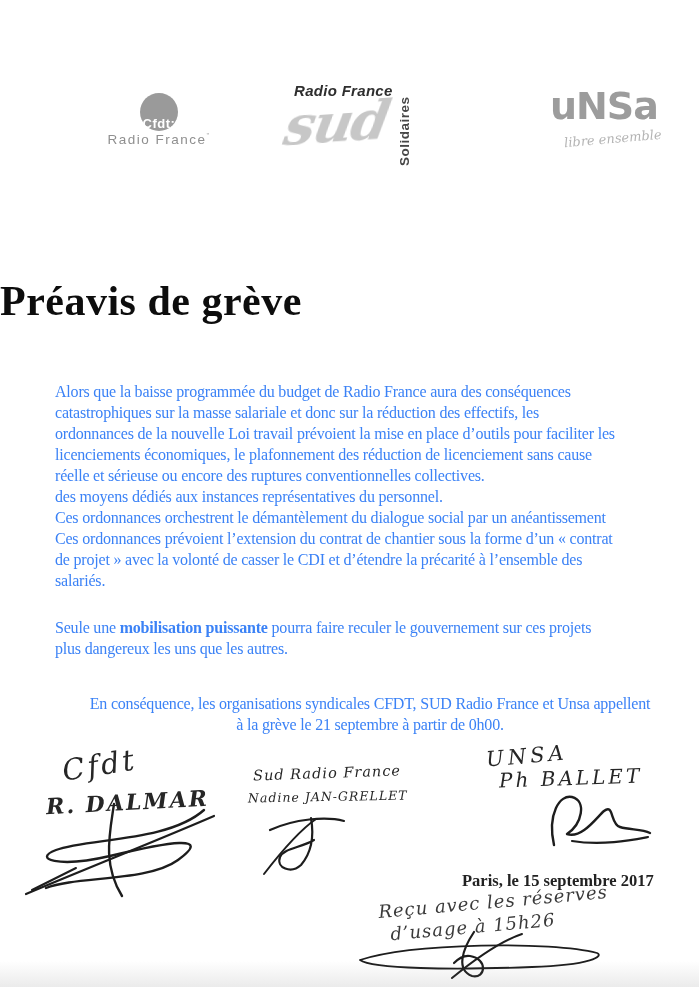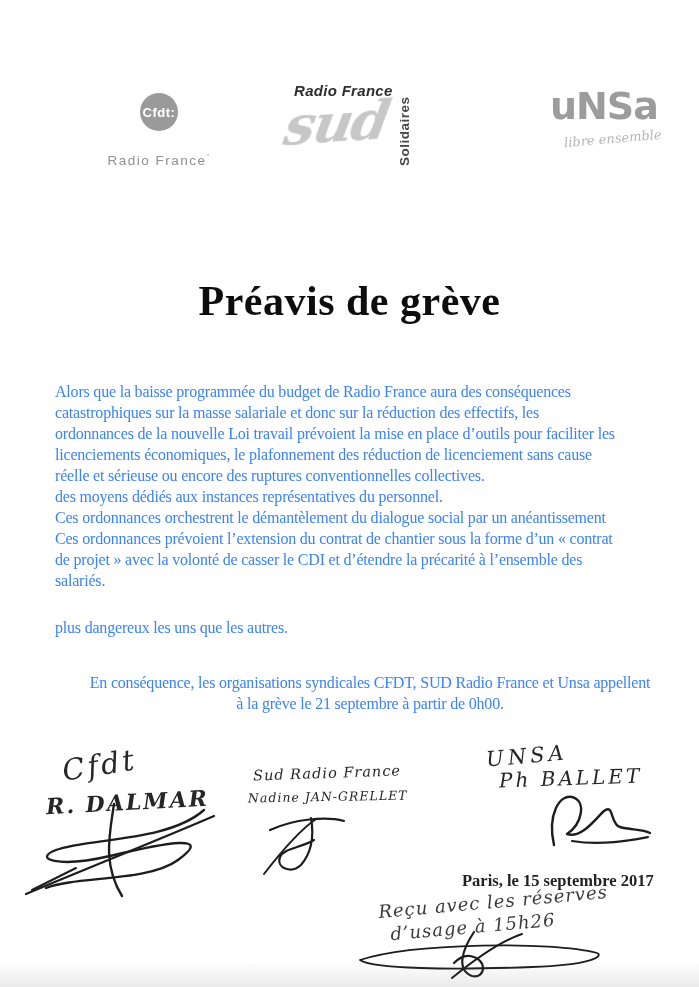"Cfdt:" .cfdt-circle { align-items: center -> flex-end }
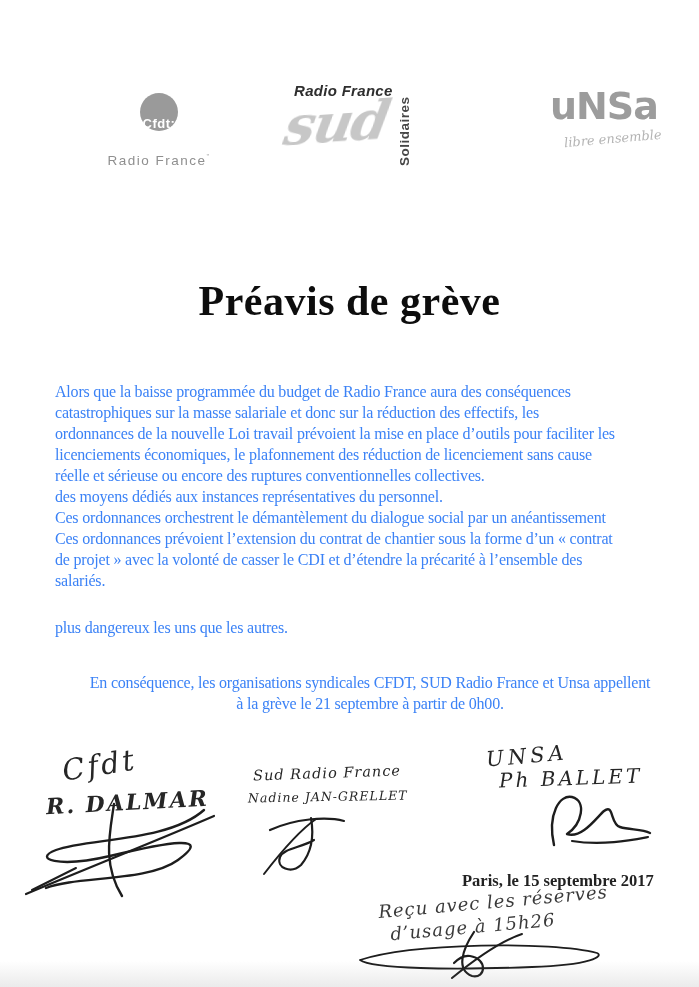"Radio France”" .cfdt-caption { margin-top: 21px -> 0 }
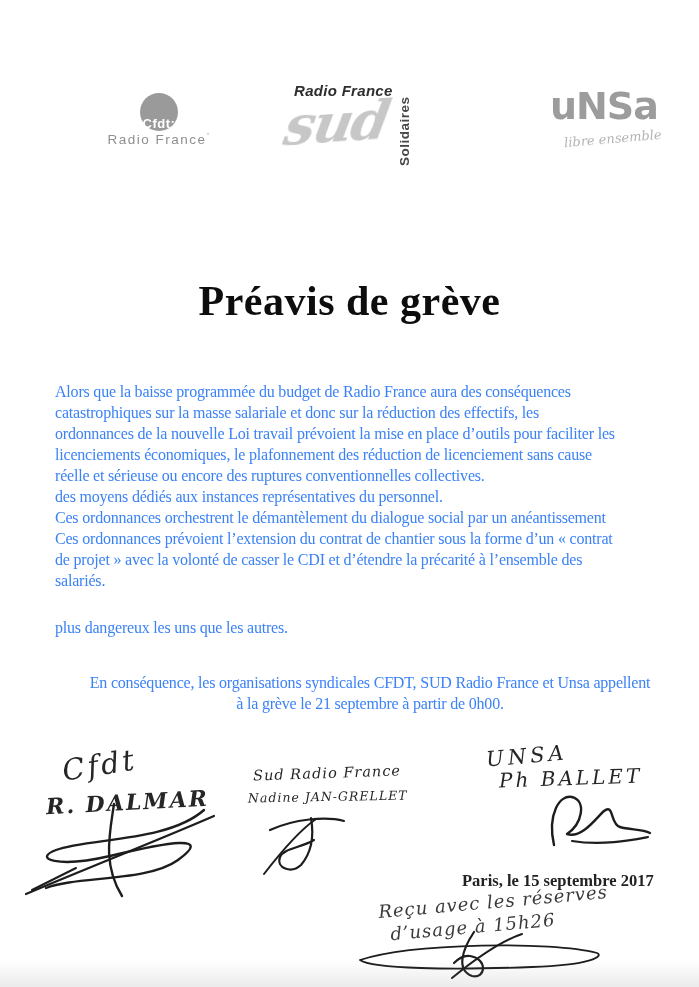"Préavis de grève" .doc-title { text-align: center -> left }
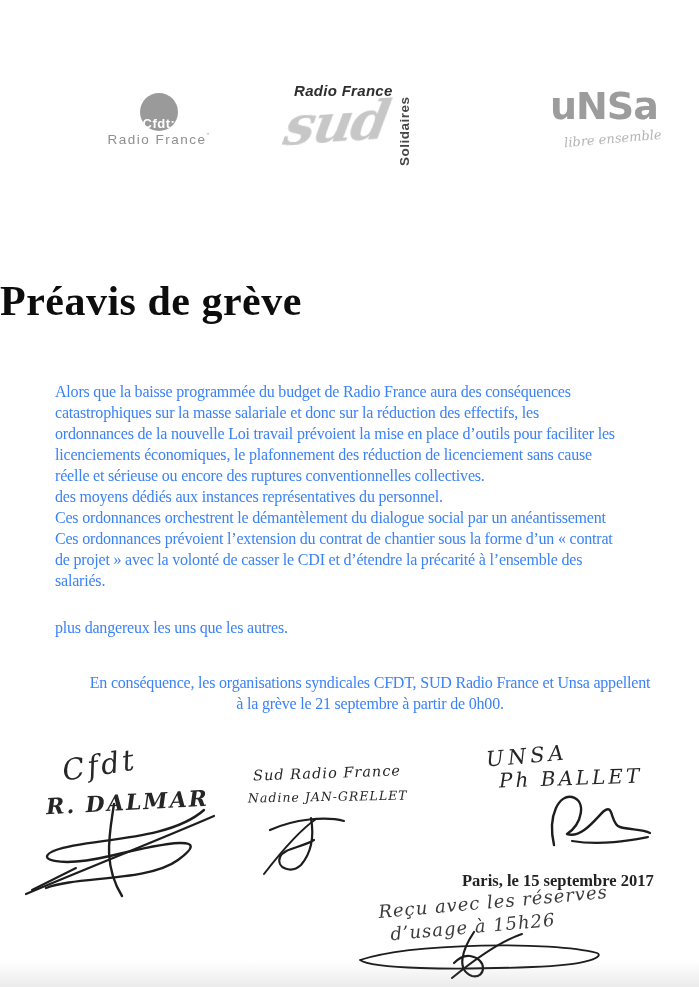"Seule une mobilisation puissante pourra" span { html: none -> <span><span>Seule une </span><span>mobilisation puissante</span><span> pourra faire reculer le gouvernement sur ces projets</span></span> }
